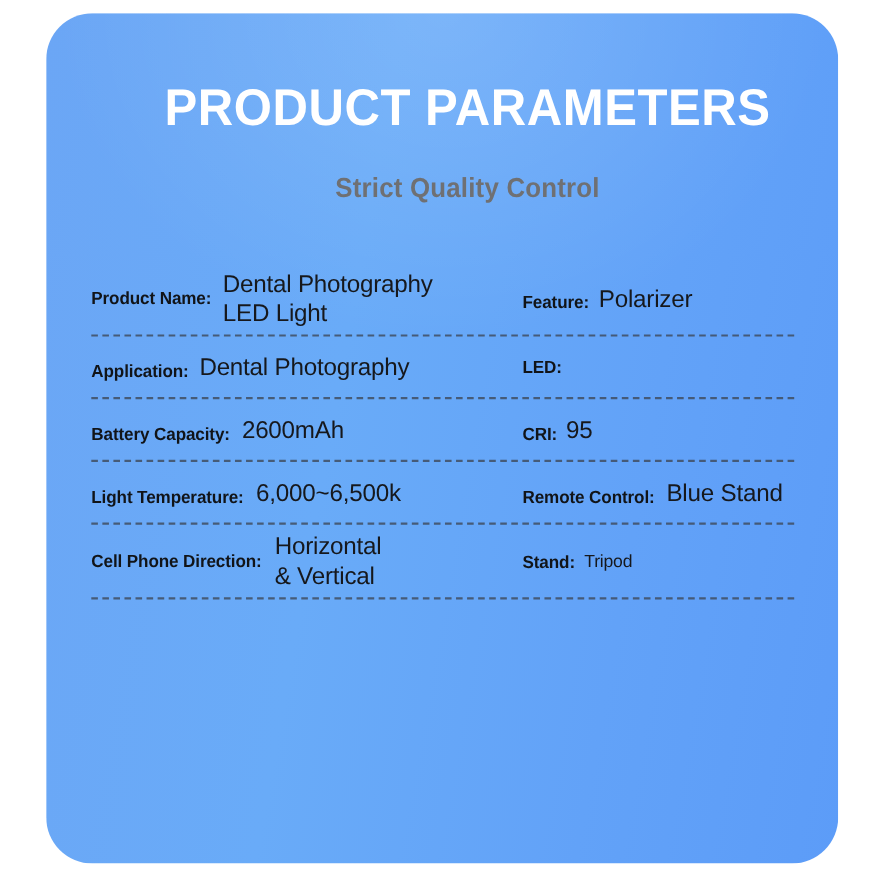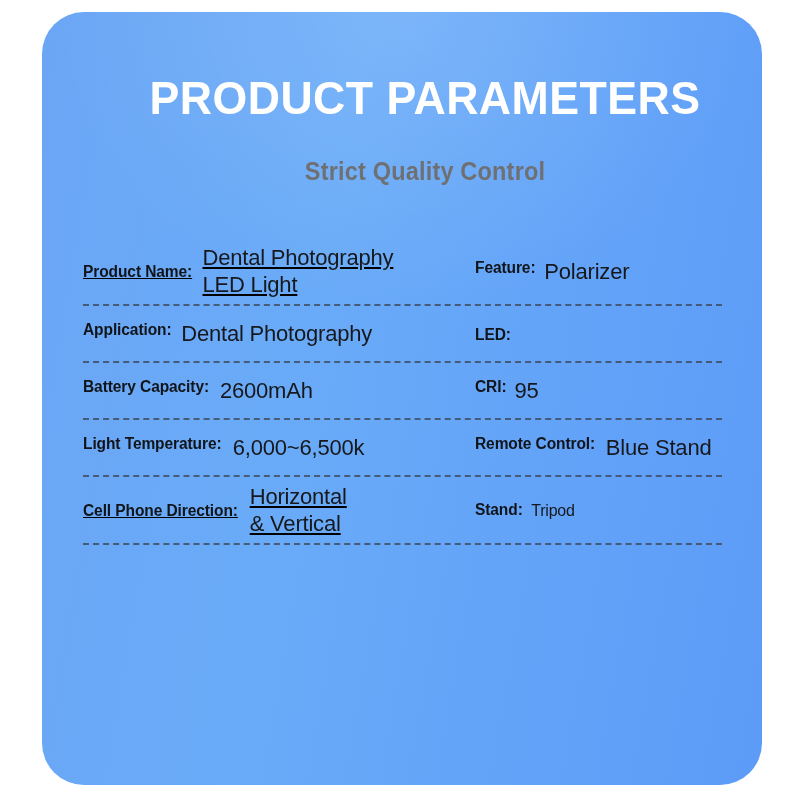"Product Name:" .spec-cell.cell-stacked { text-decoration: underline -> none }
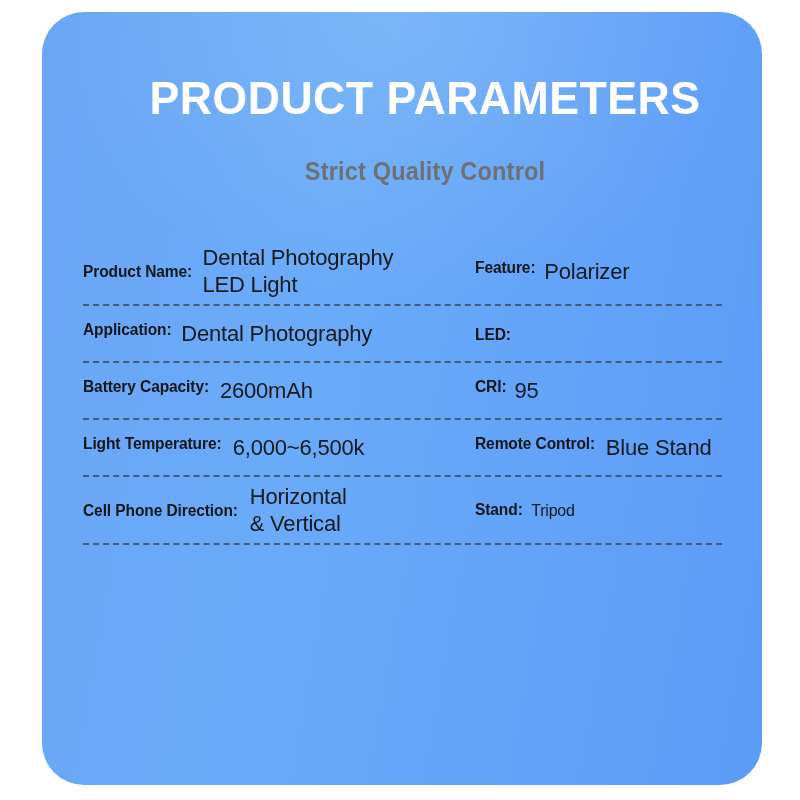"Feature:" .spec-cell { align-items: flex-start -> flex-end }
